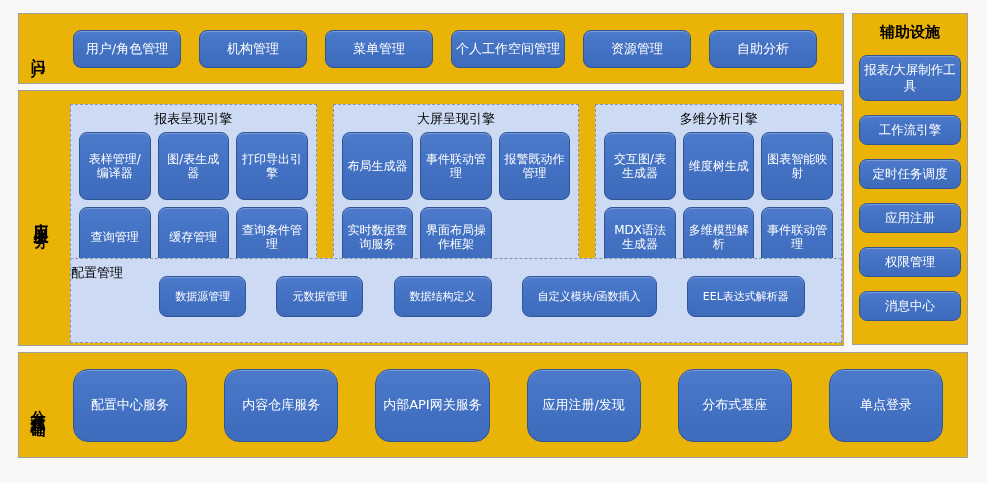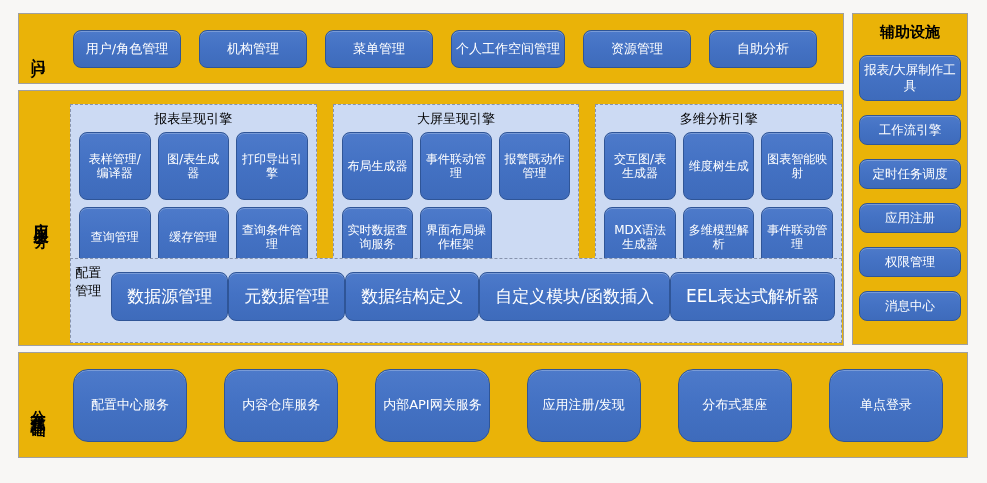"数据源管理" #config .btn { font-size: 17px -> 11px }
